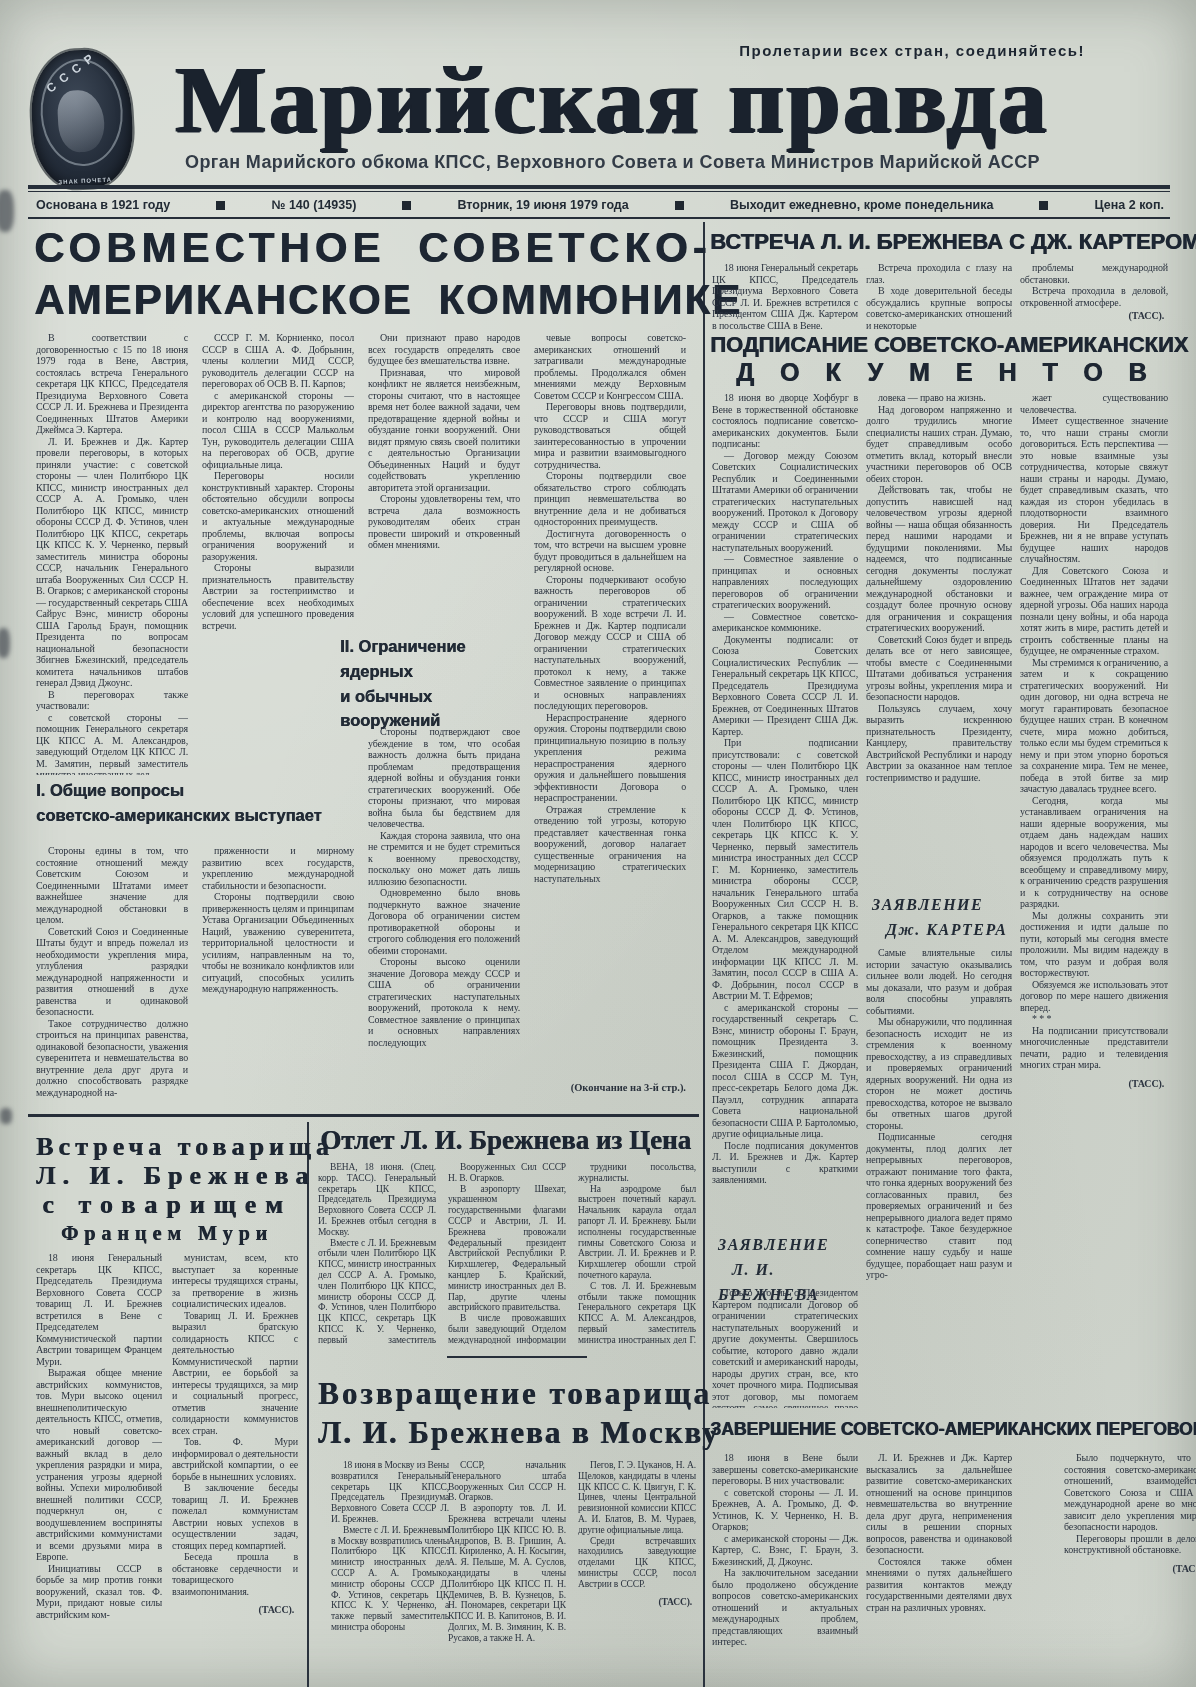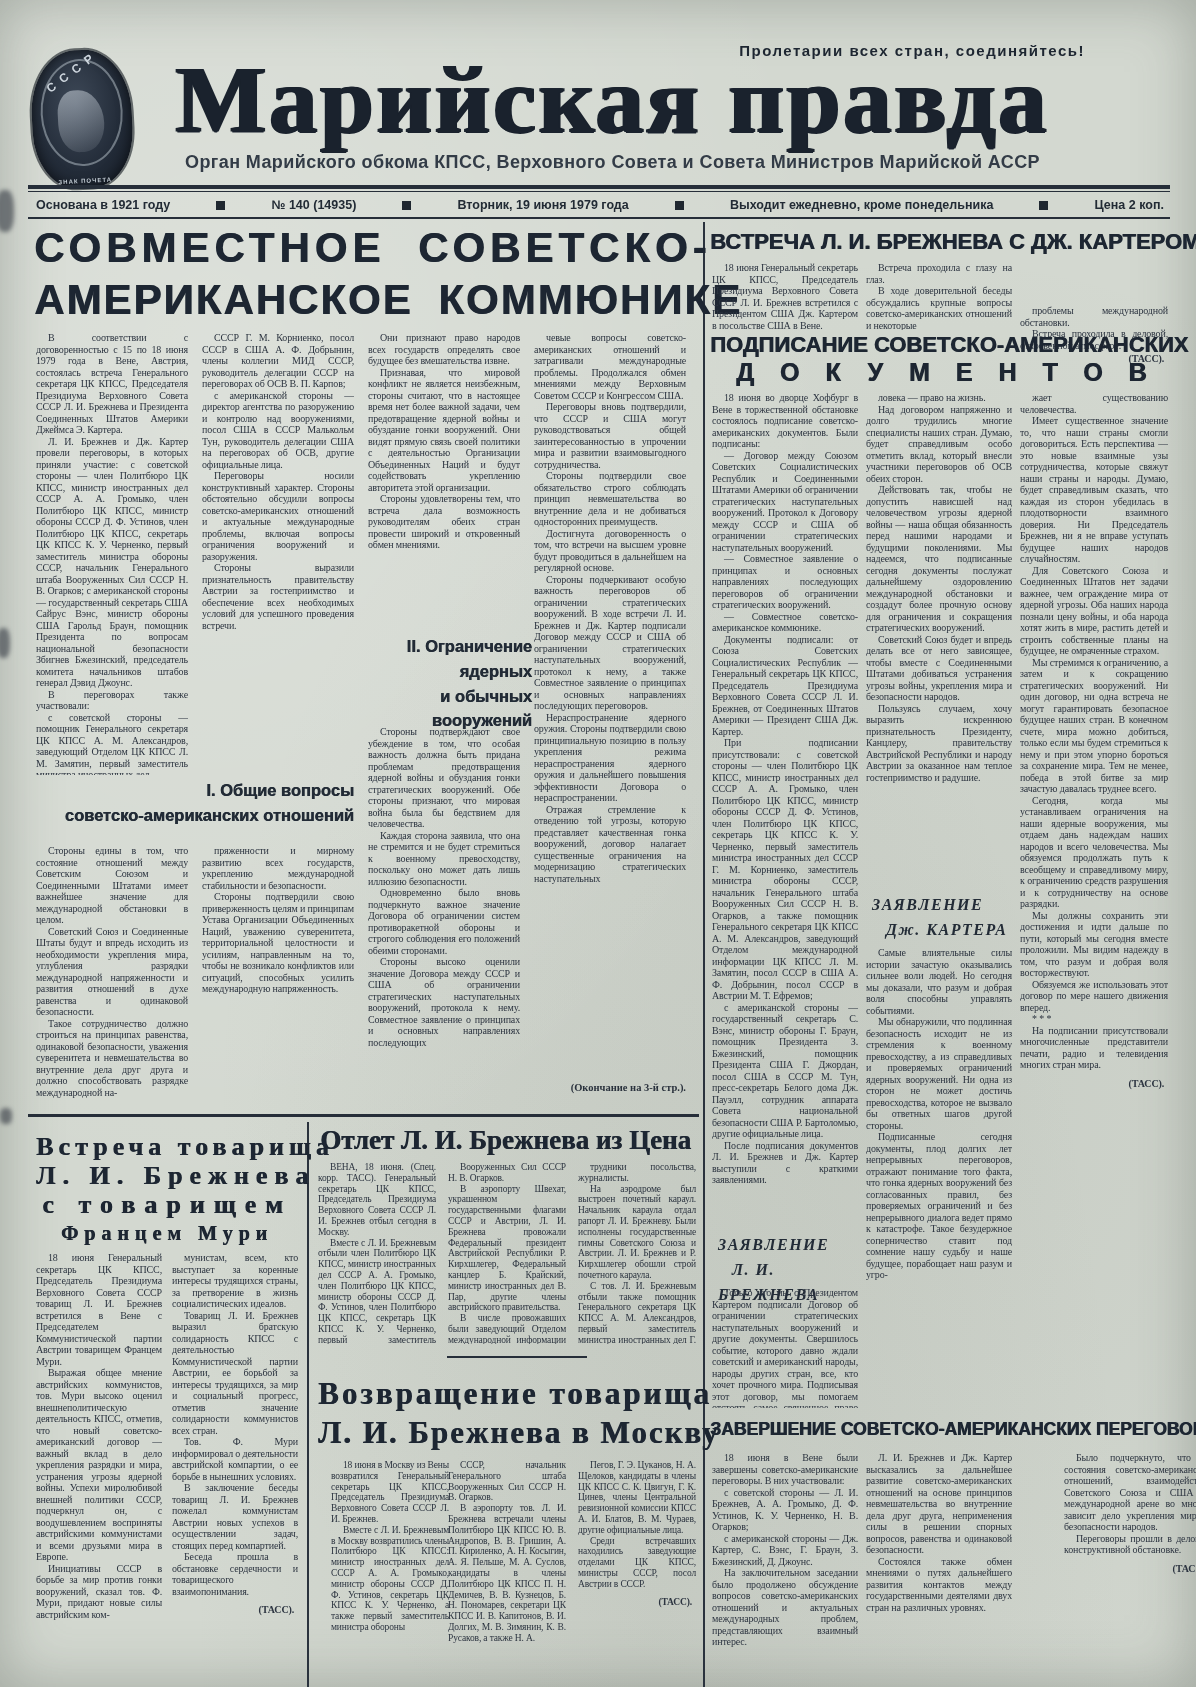"проблемы международной обстановки." div.abs { margin-top: 43px -> none }
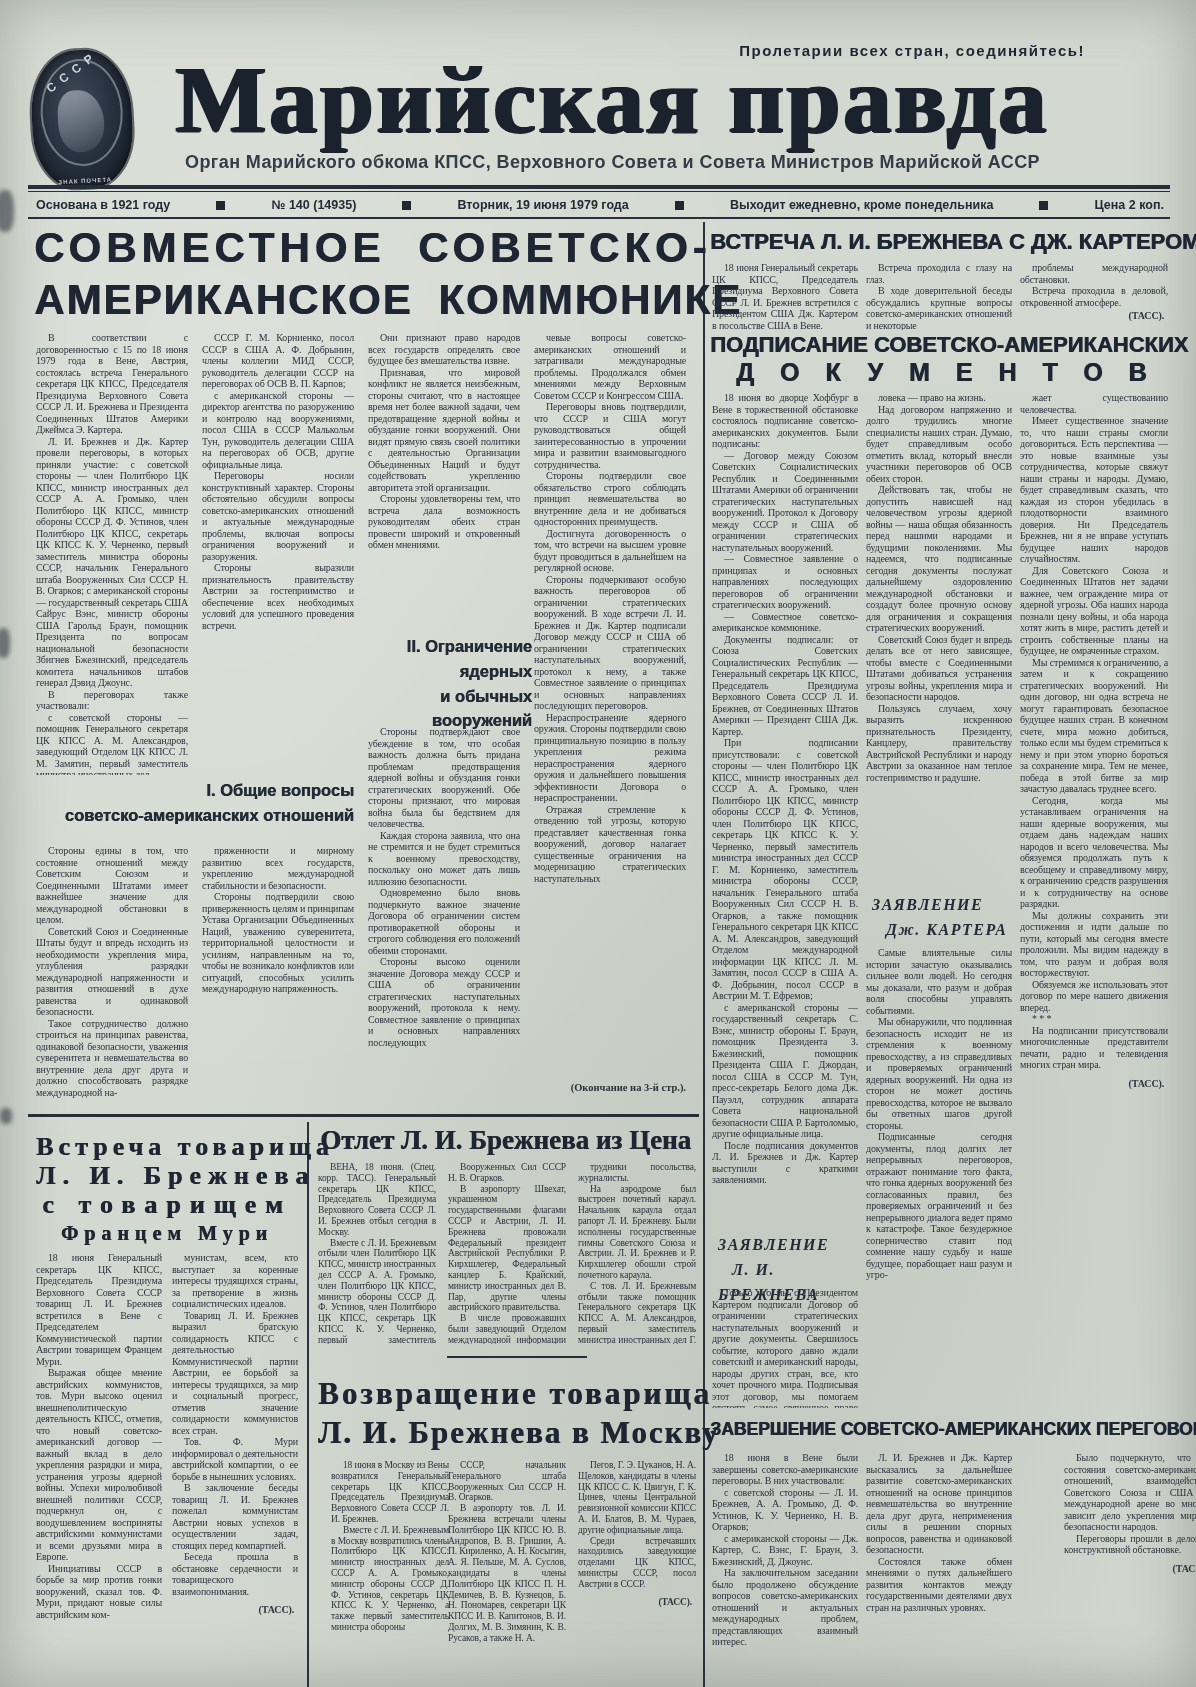"II. Ограничение ядерных" .sec-head { text-align: right -> left }
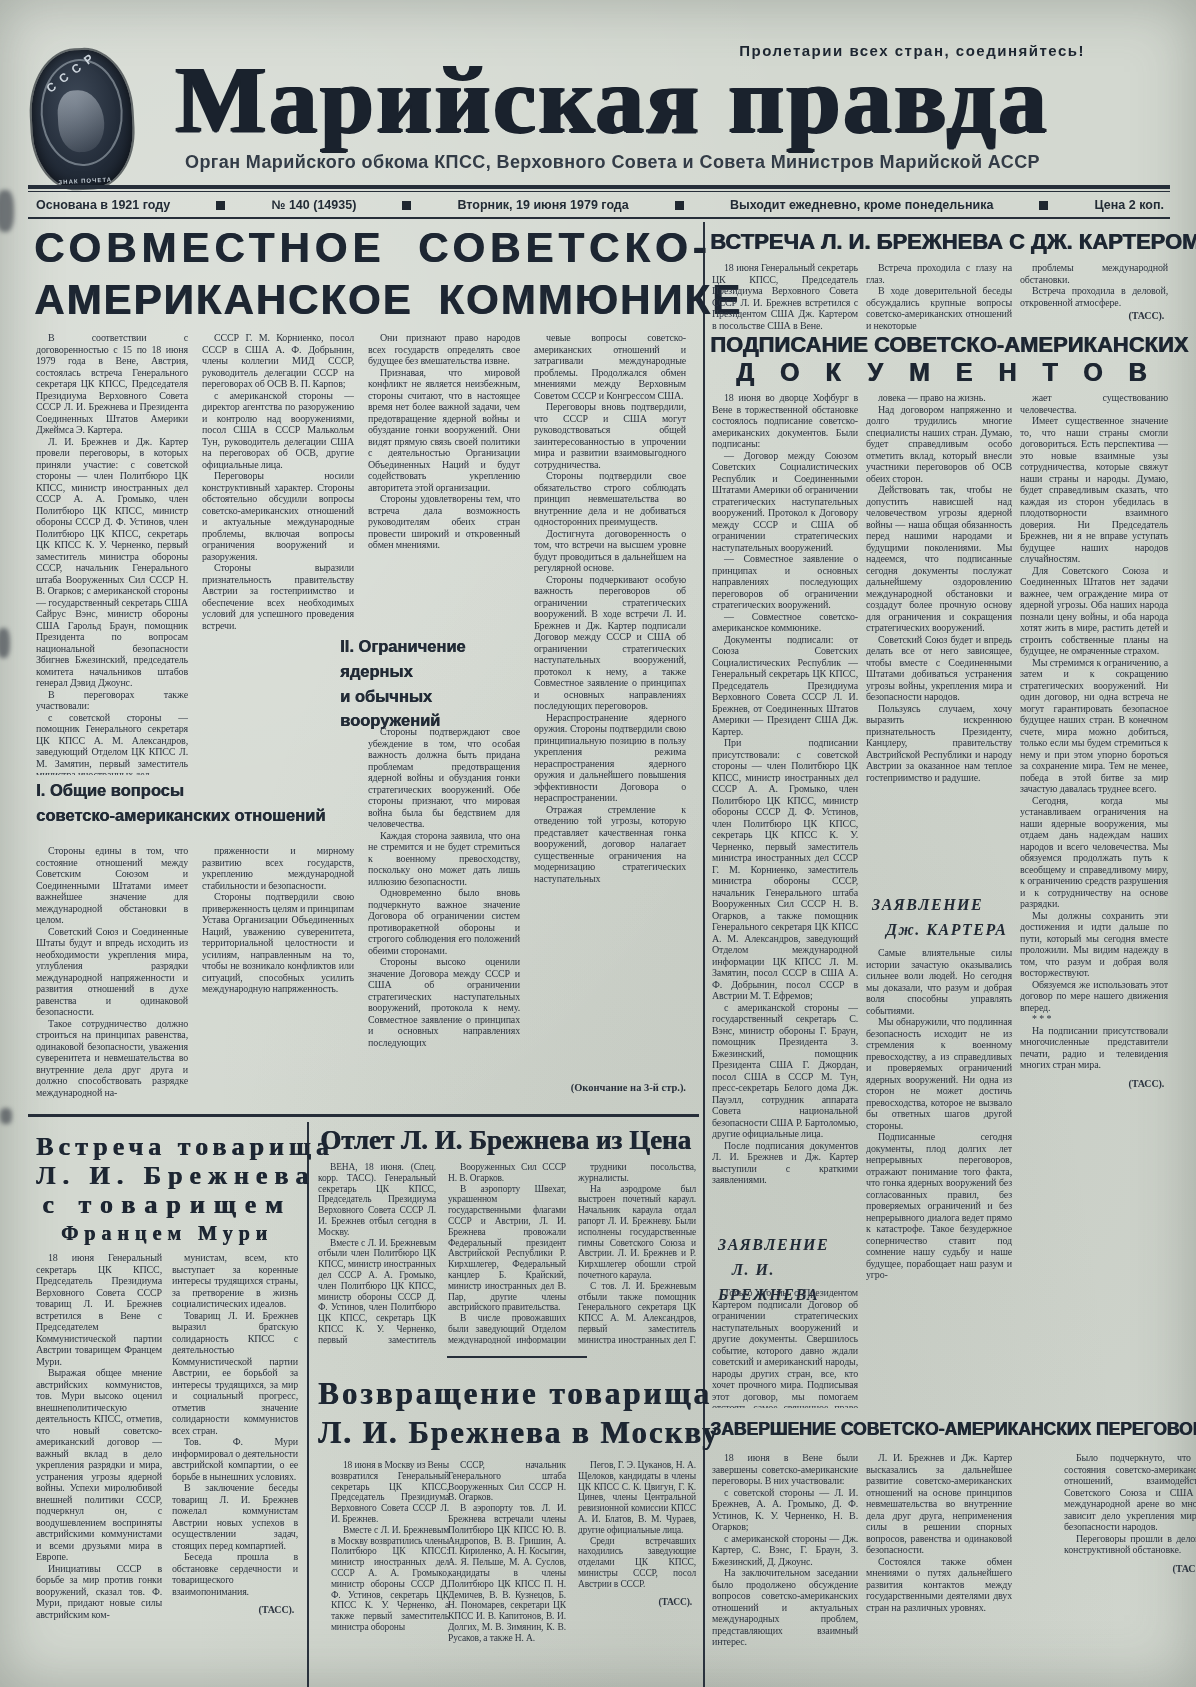"советско-американских отношений" div { text: отношений -> выступает }
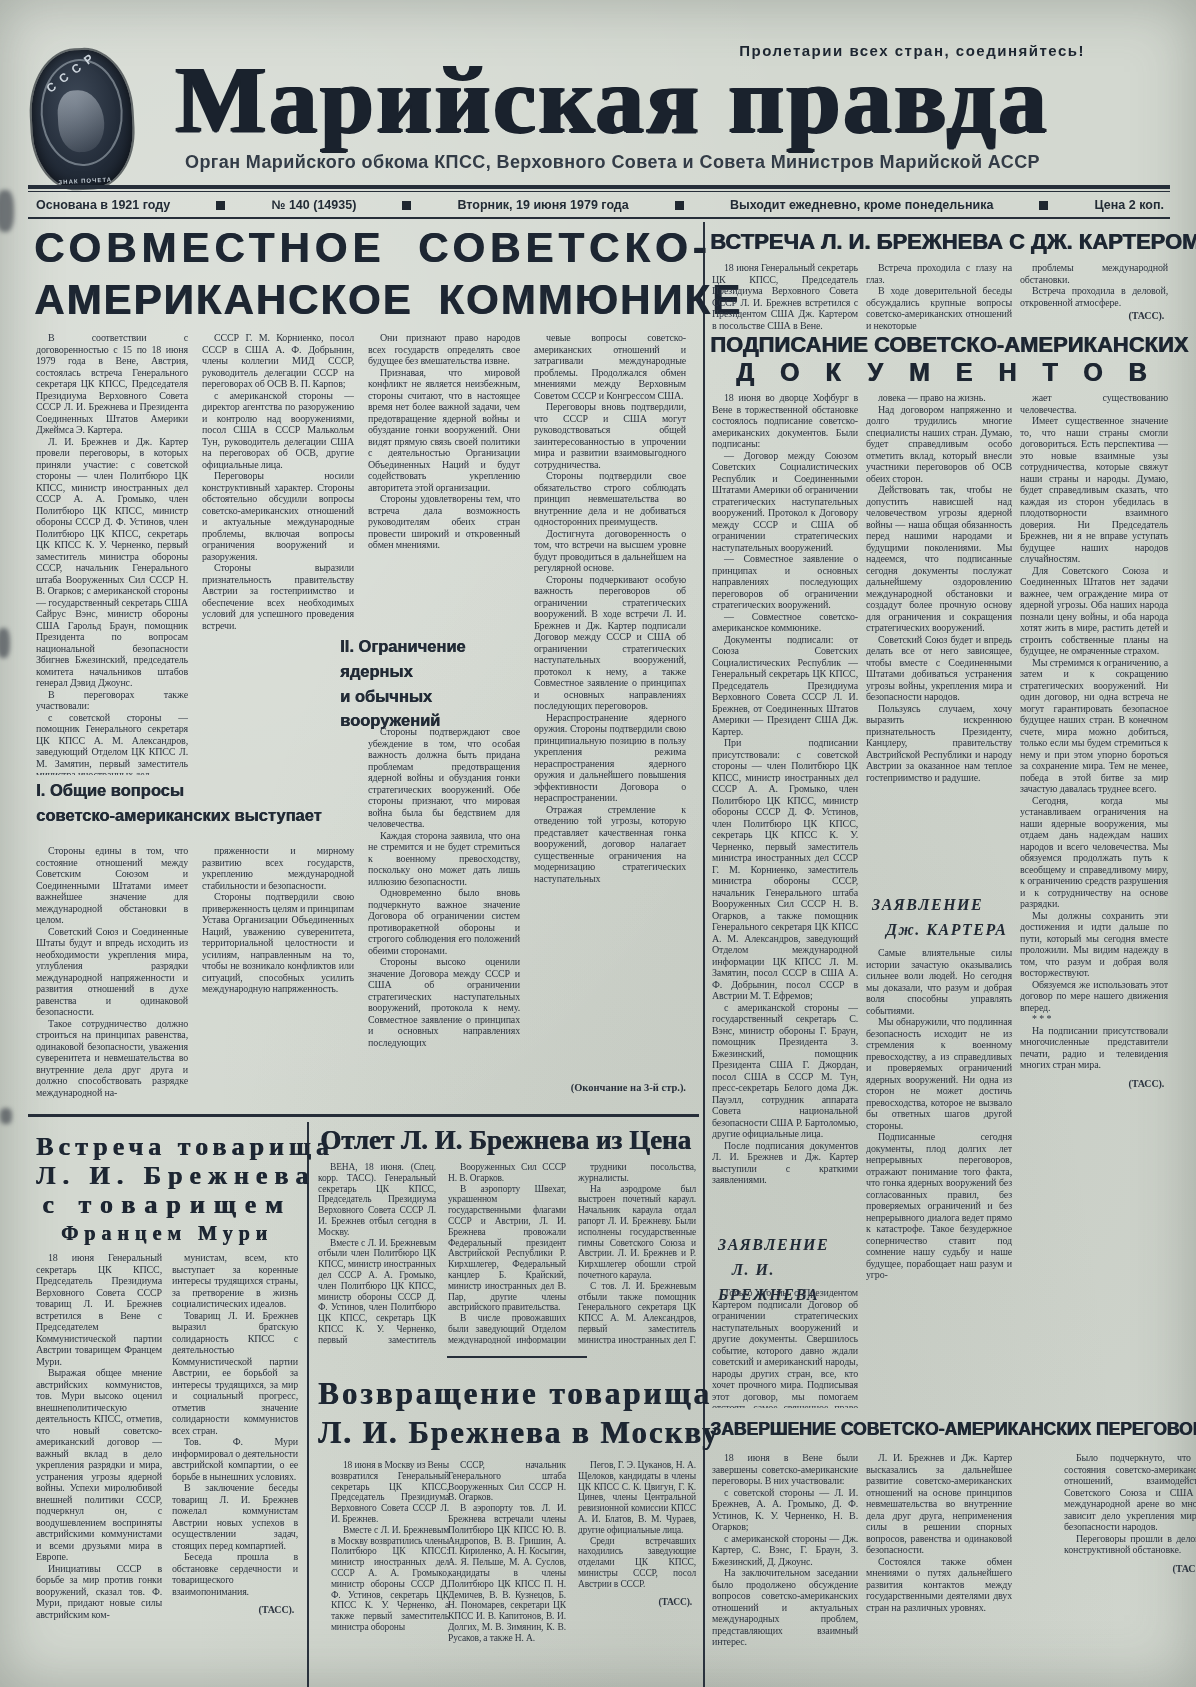"Советский Союз и Соединенные Штаты" p { text: исходить -> пожелал }
